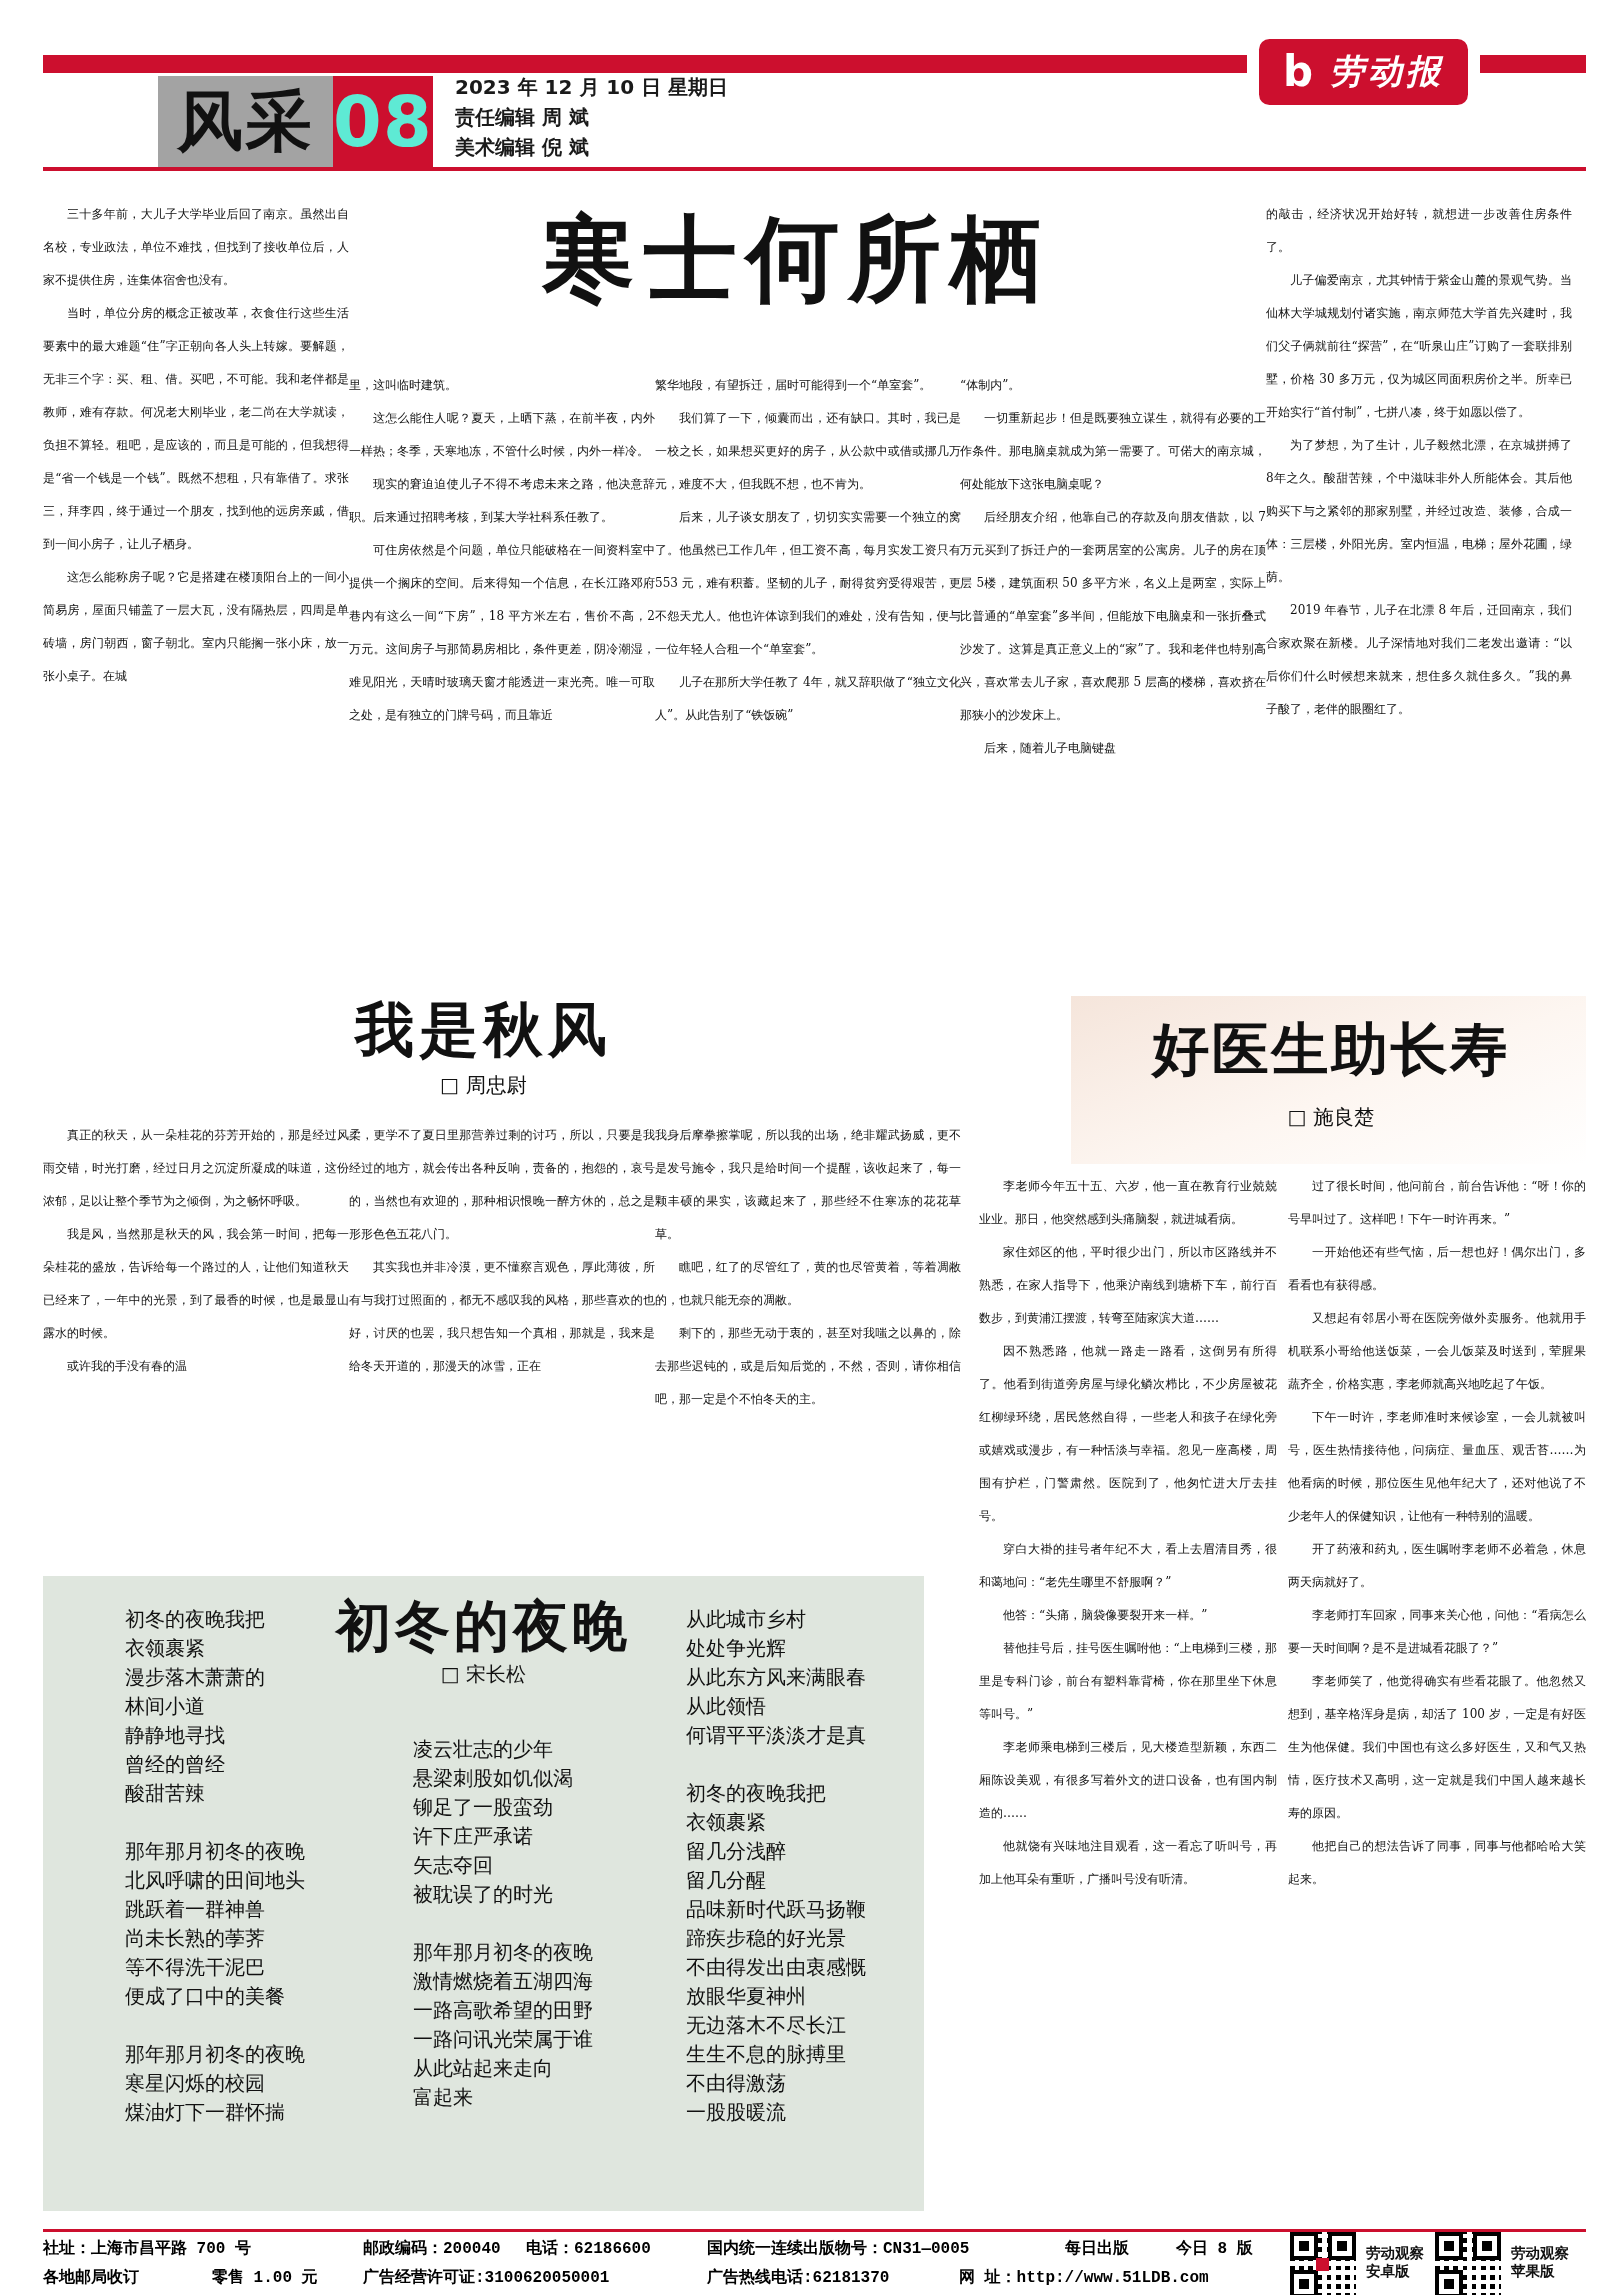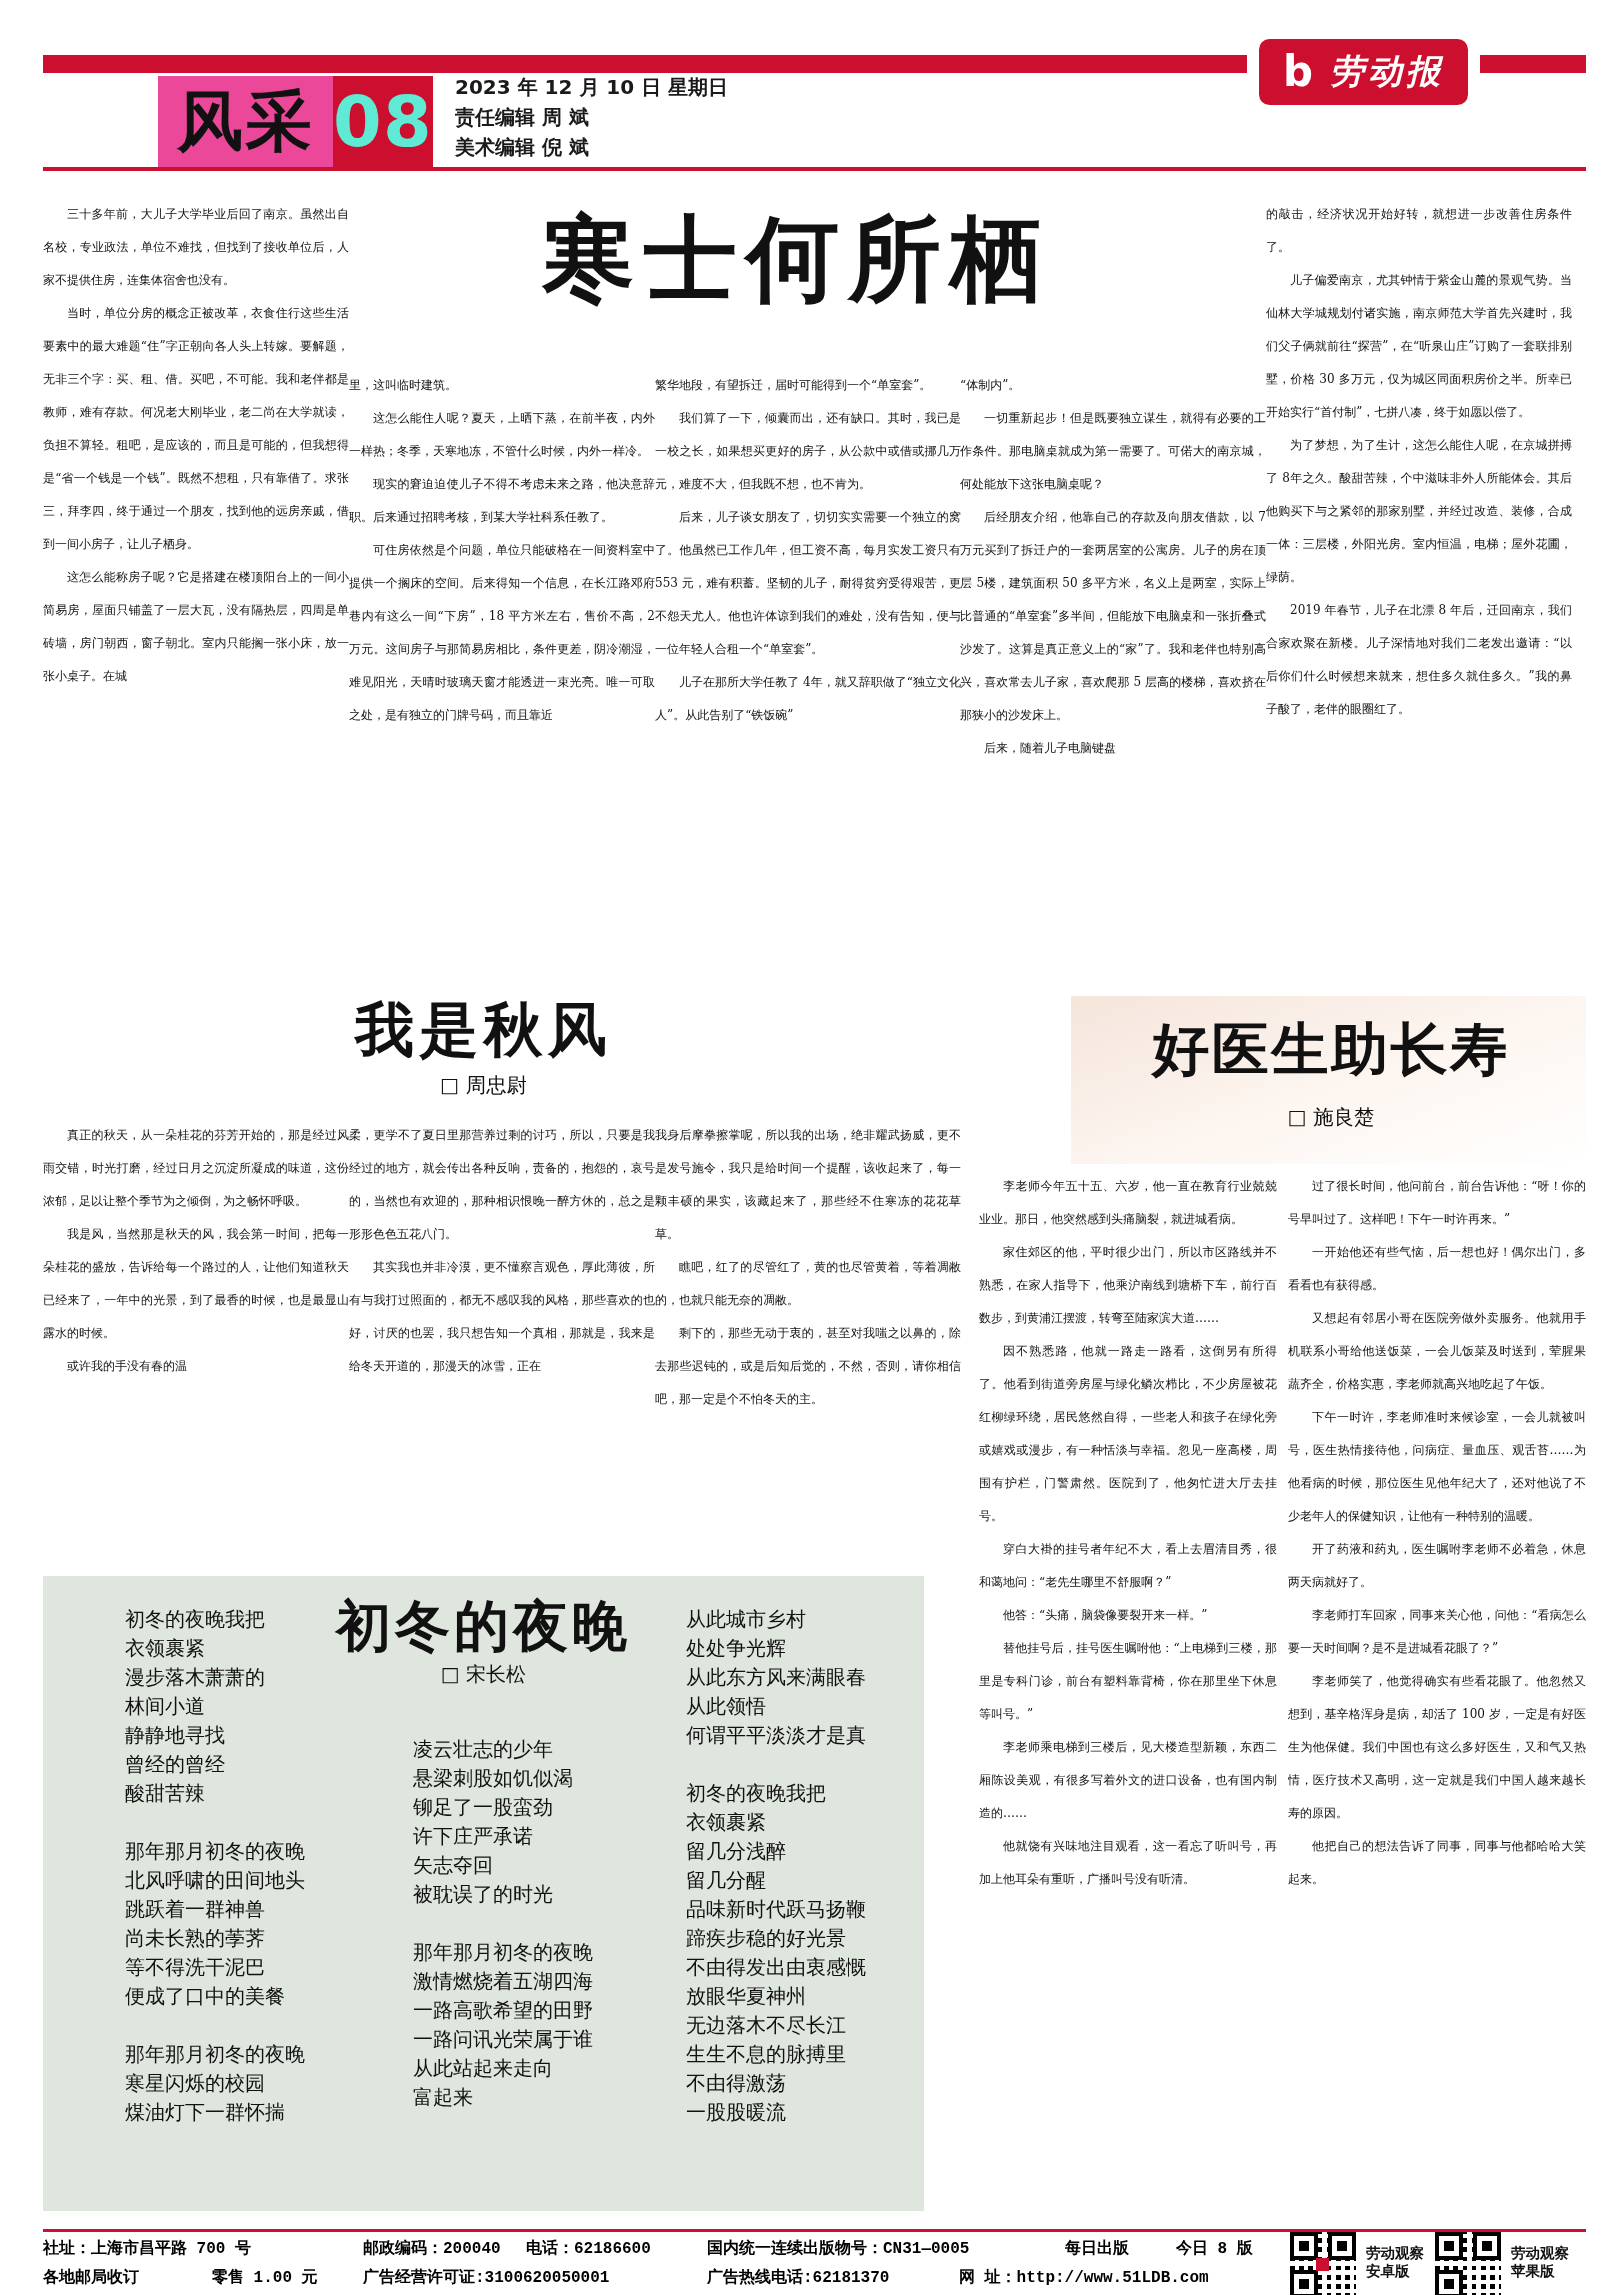"风采" #fengcai-box { background: #ec4899 -> #a3a3a3 }
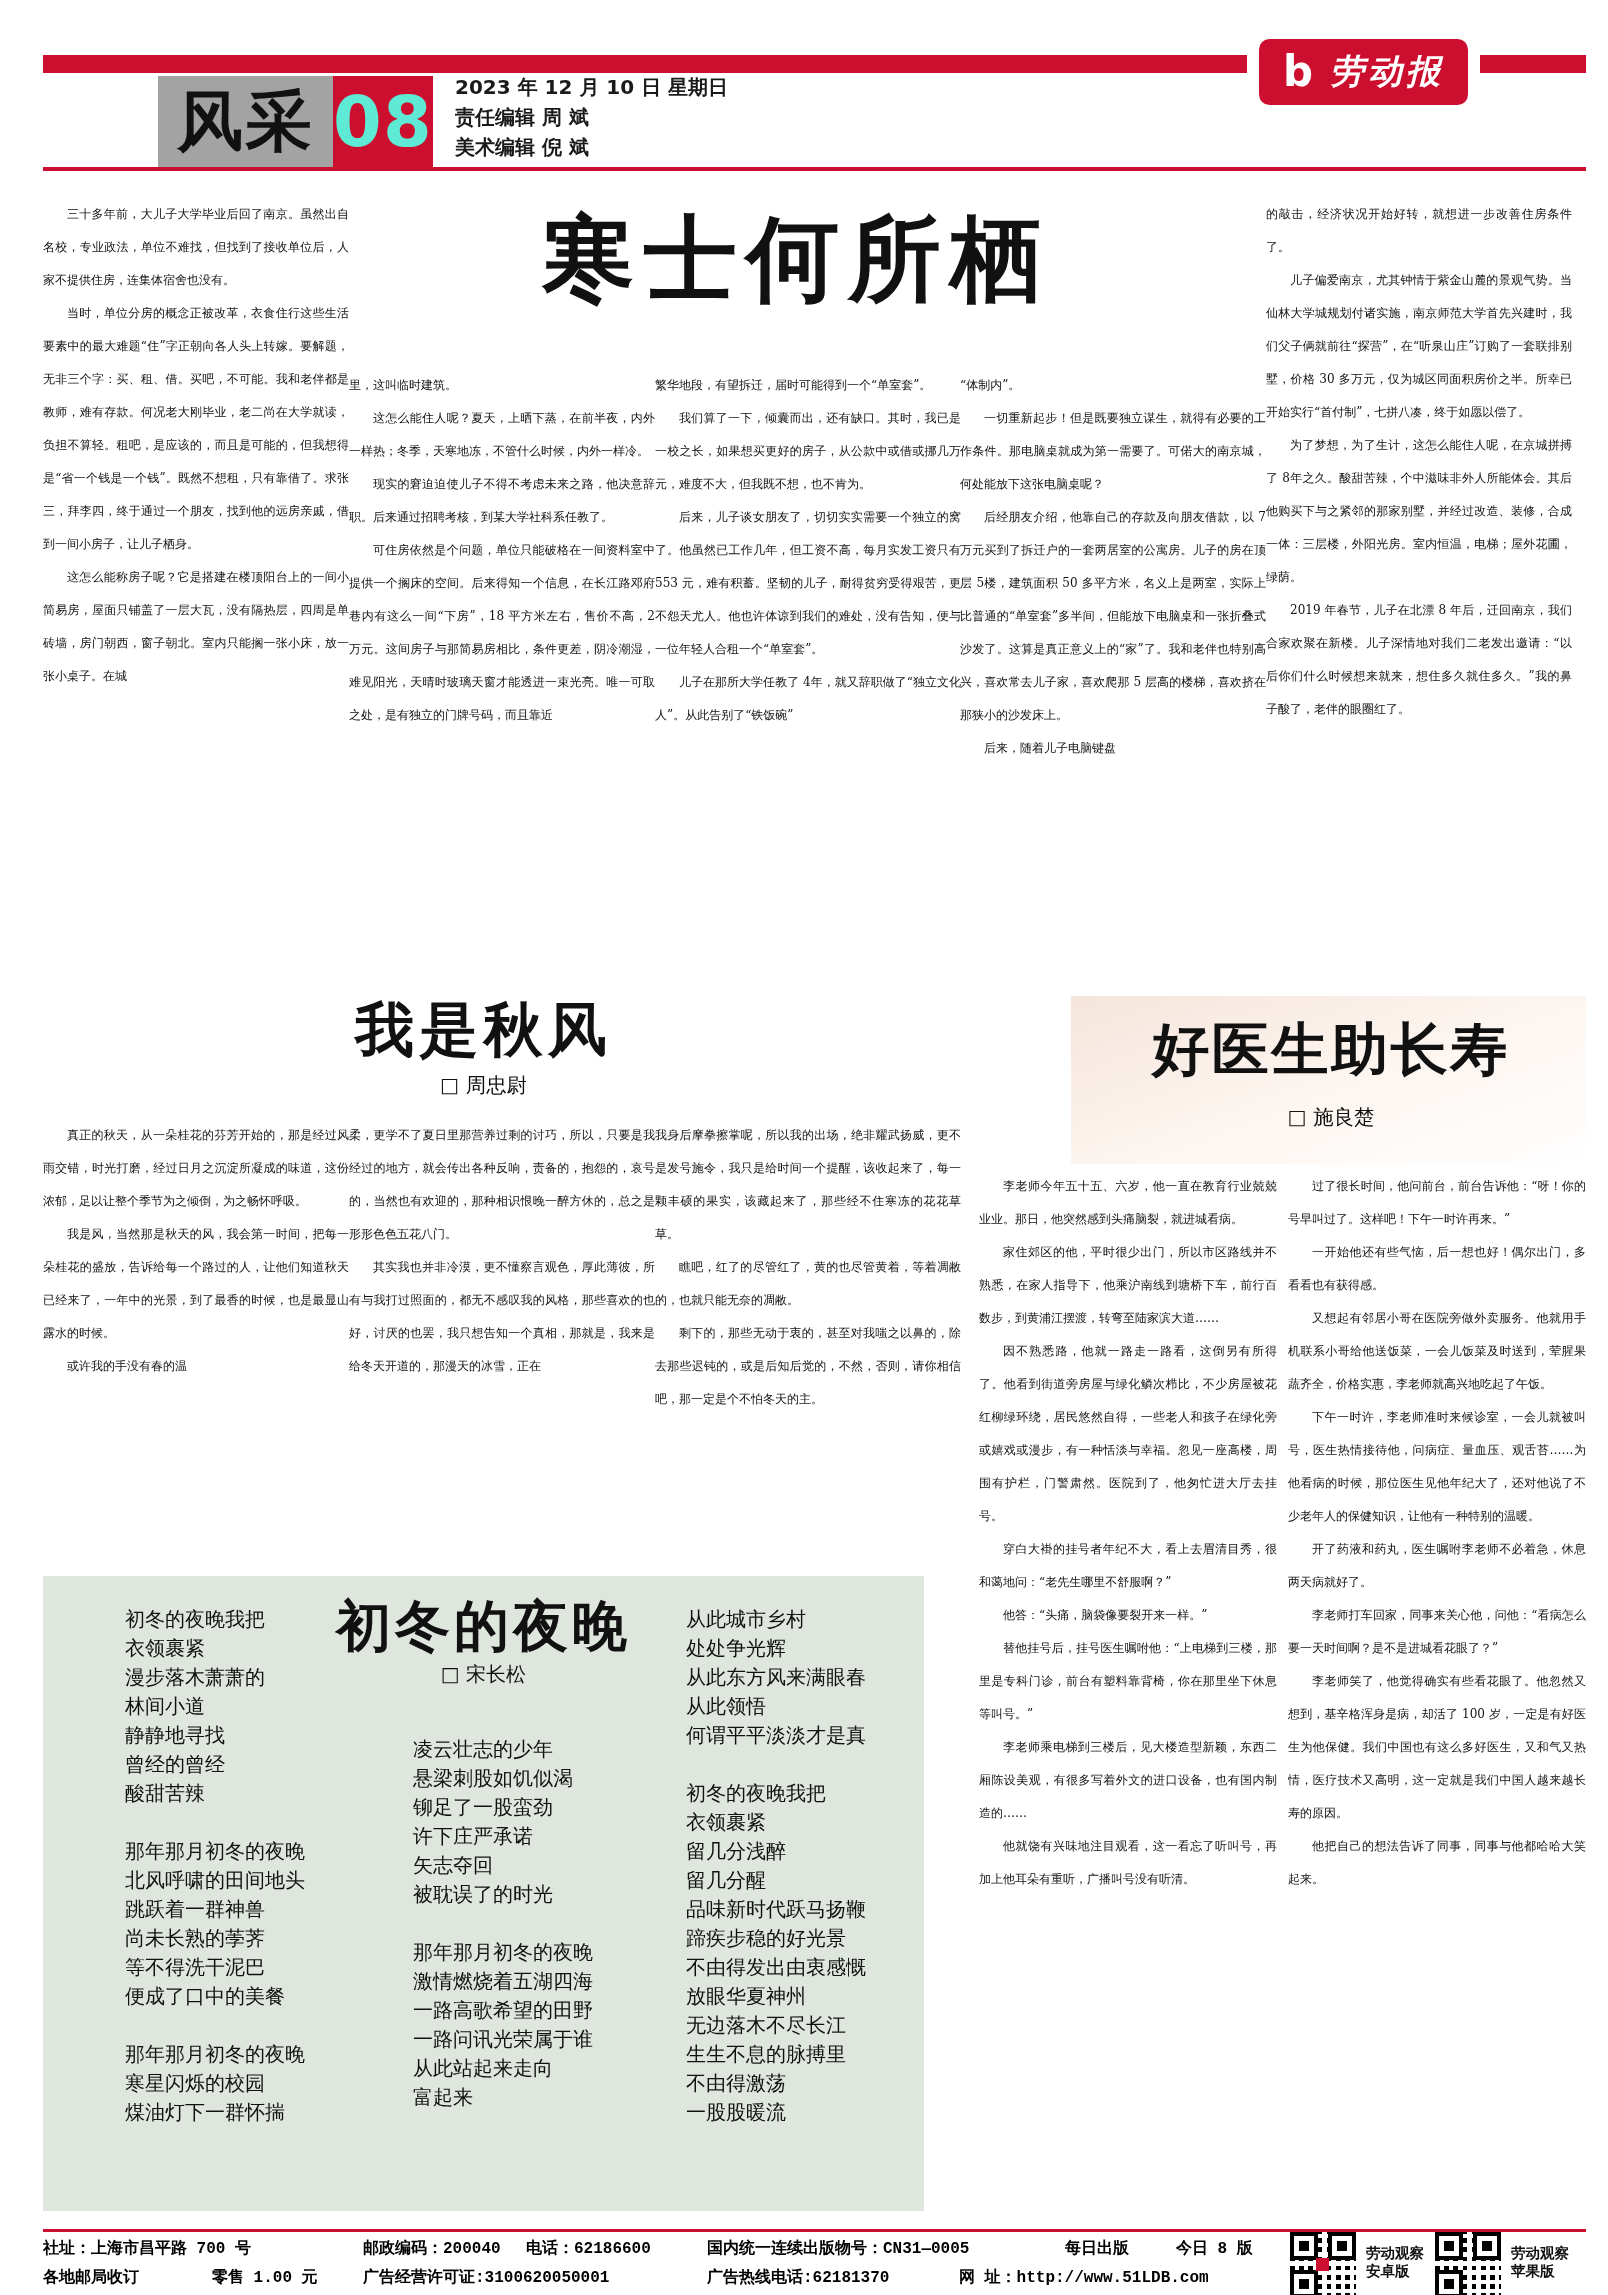"为了梦想，为了生计，这怎么能住人呢，在京城拼搏了" p { text: 这怎么能住人呢 -> 儿子毅然北漂 }
